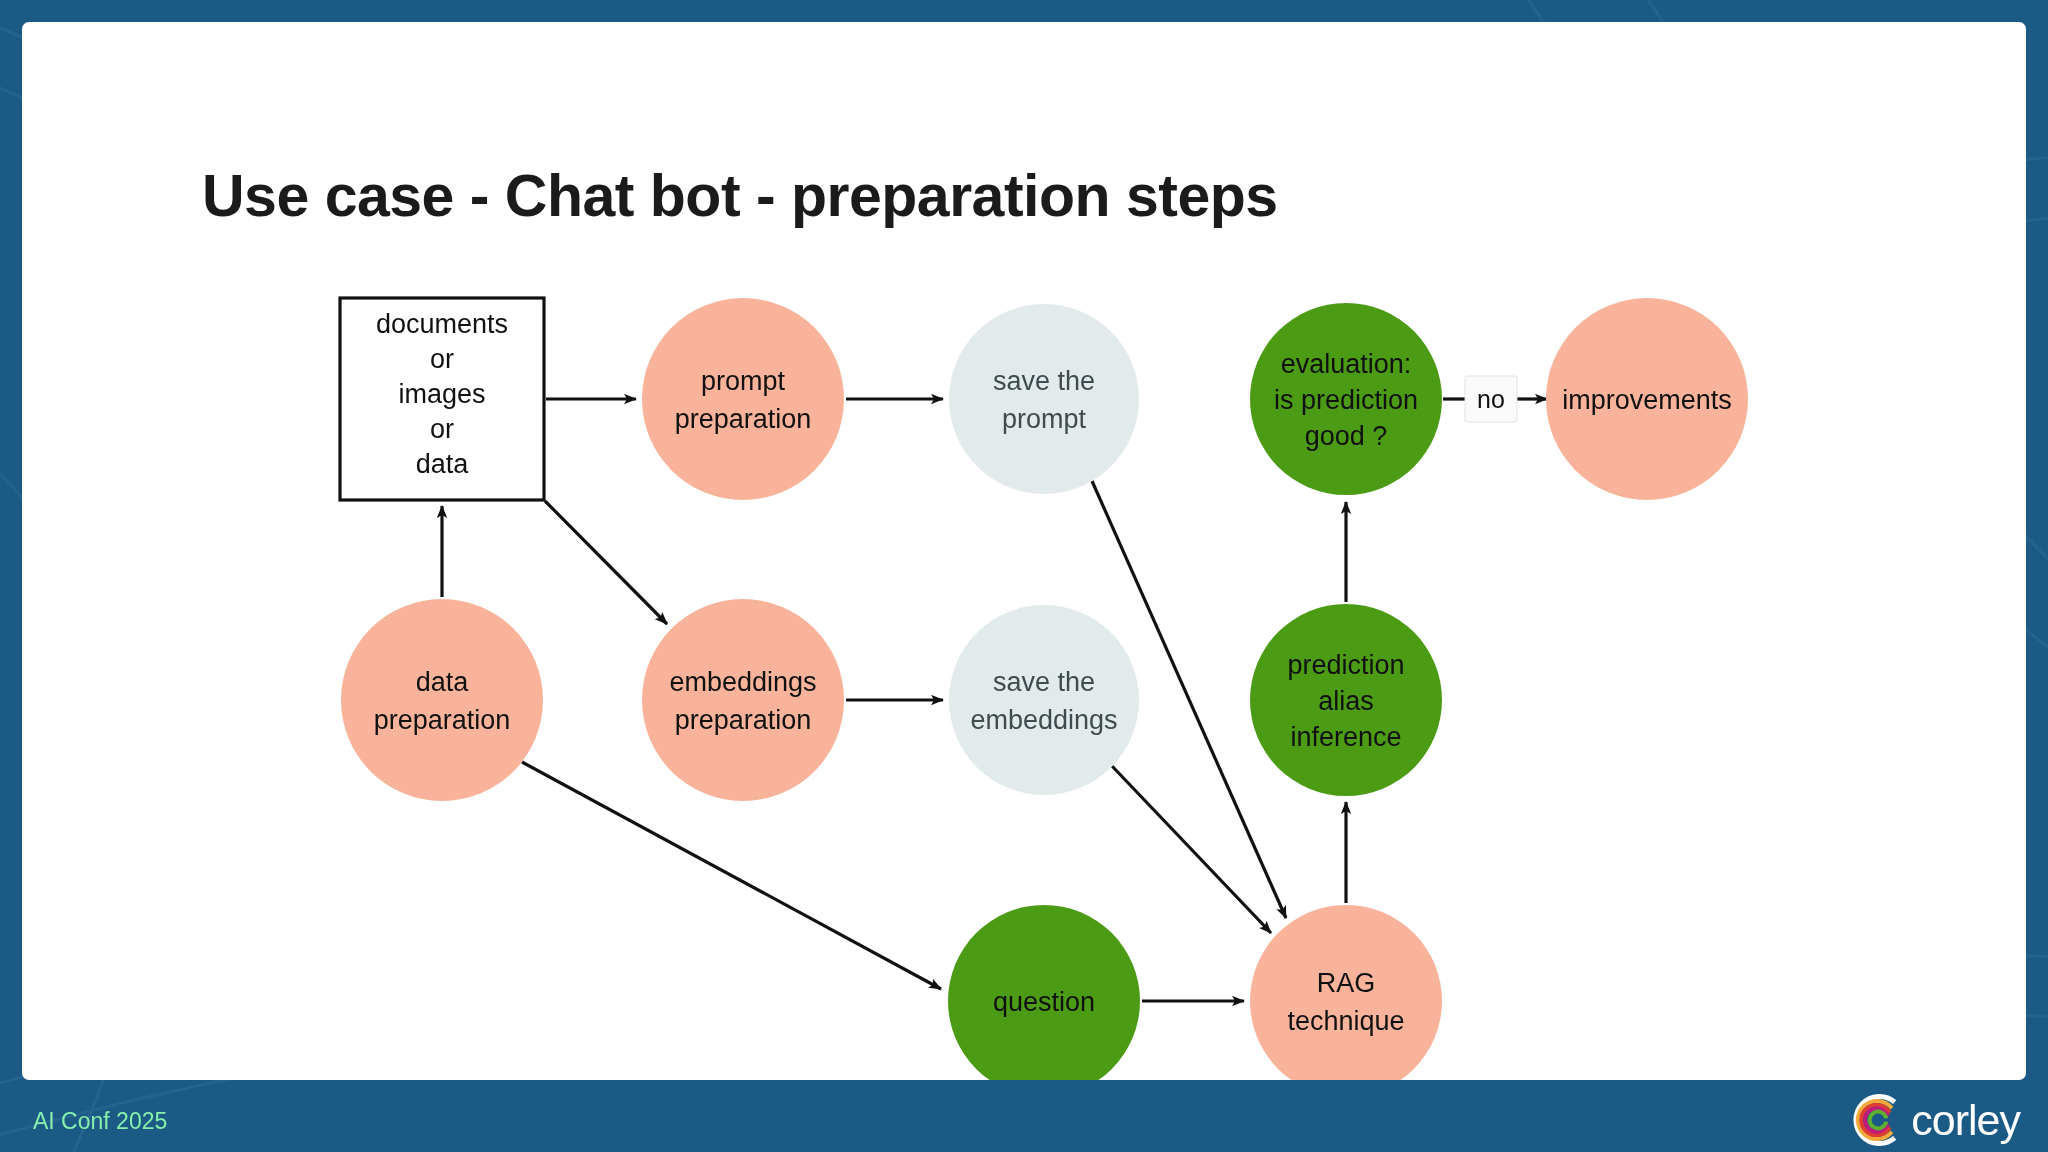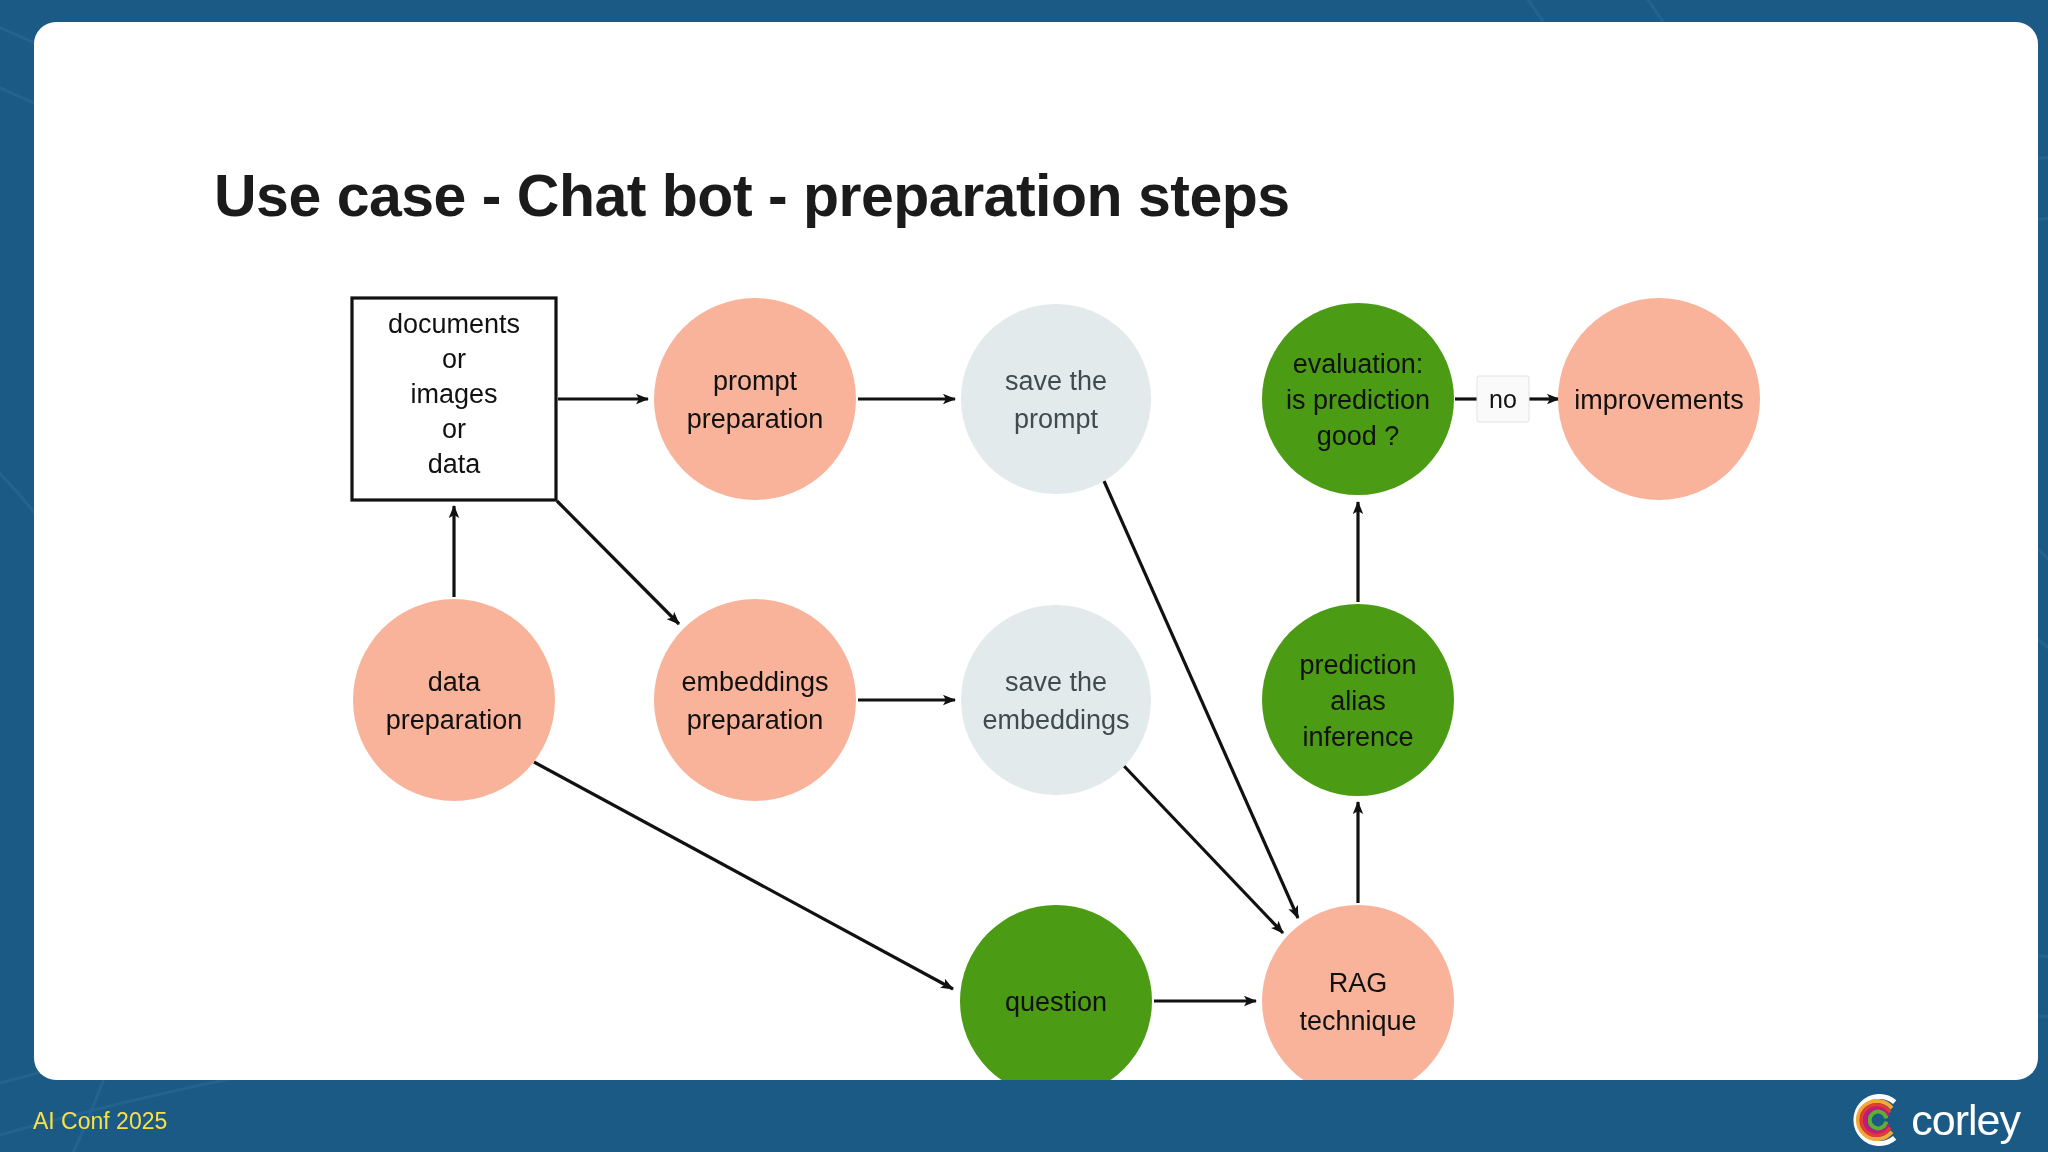"Use case - Chat bot" #slide-card { border-radius: 22px -> 7px; left: 34px -> 22px }
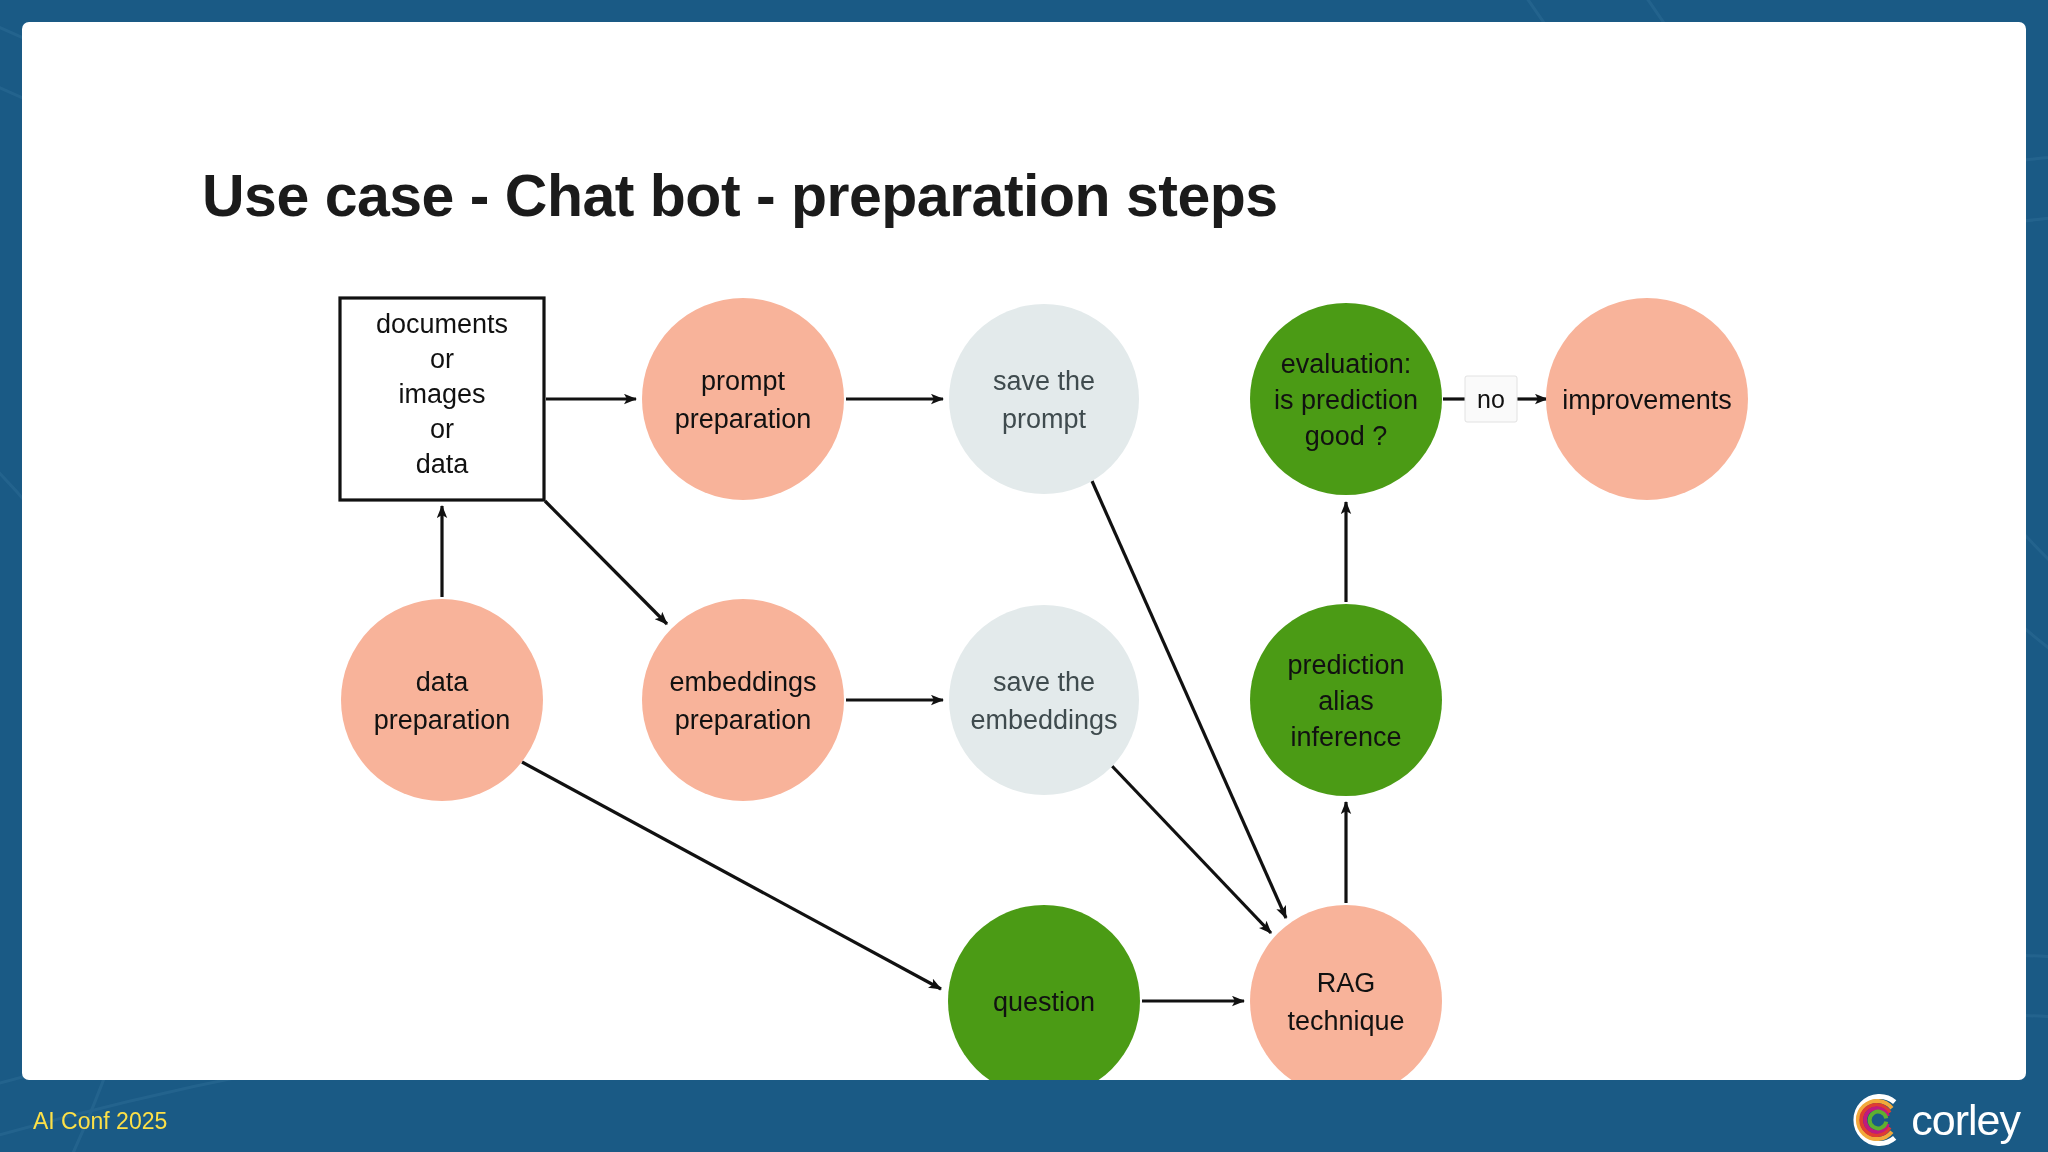"AI Conf 2025" #footer-note { color: #fde047 -> #86efac }
